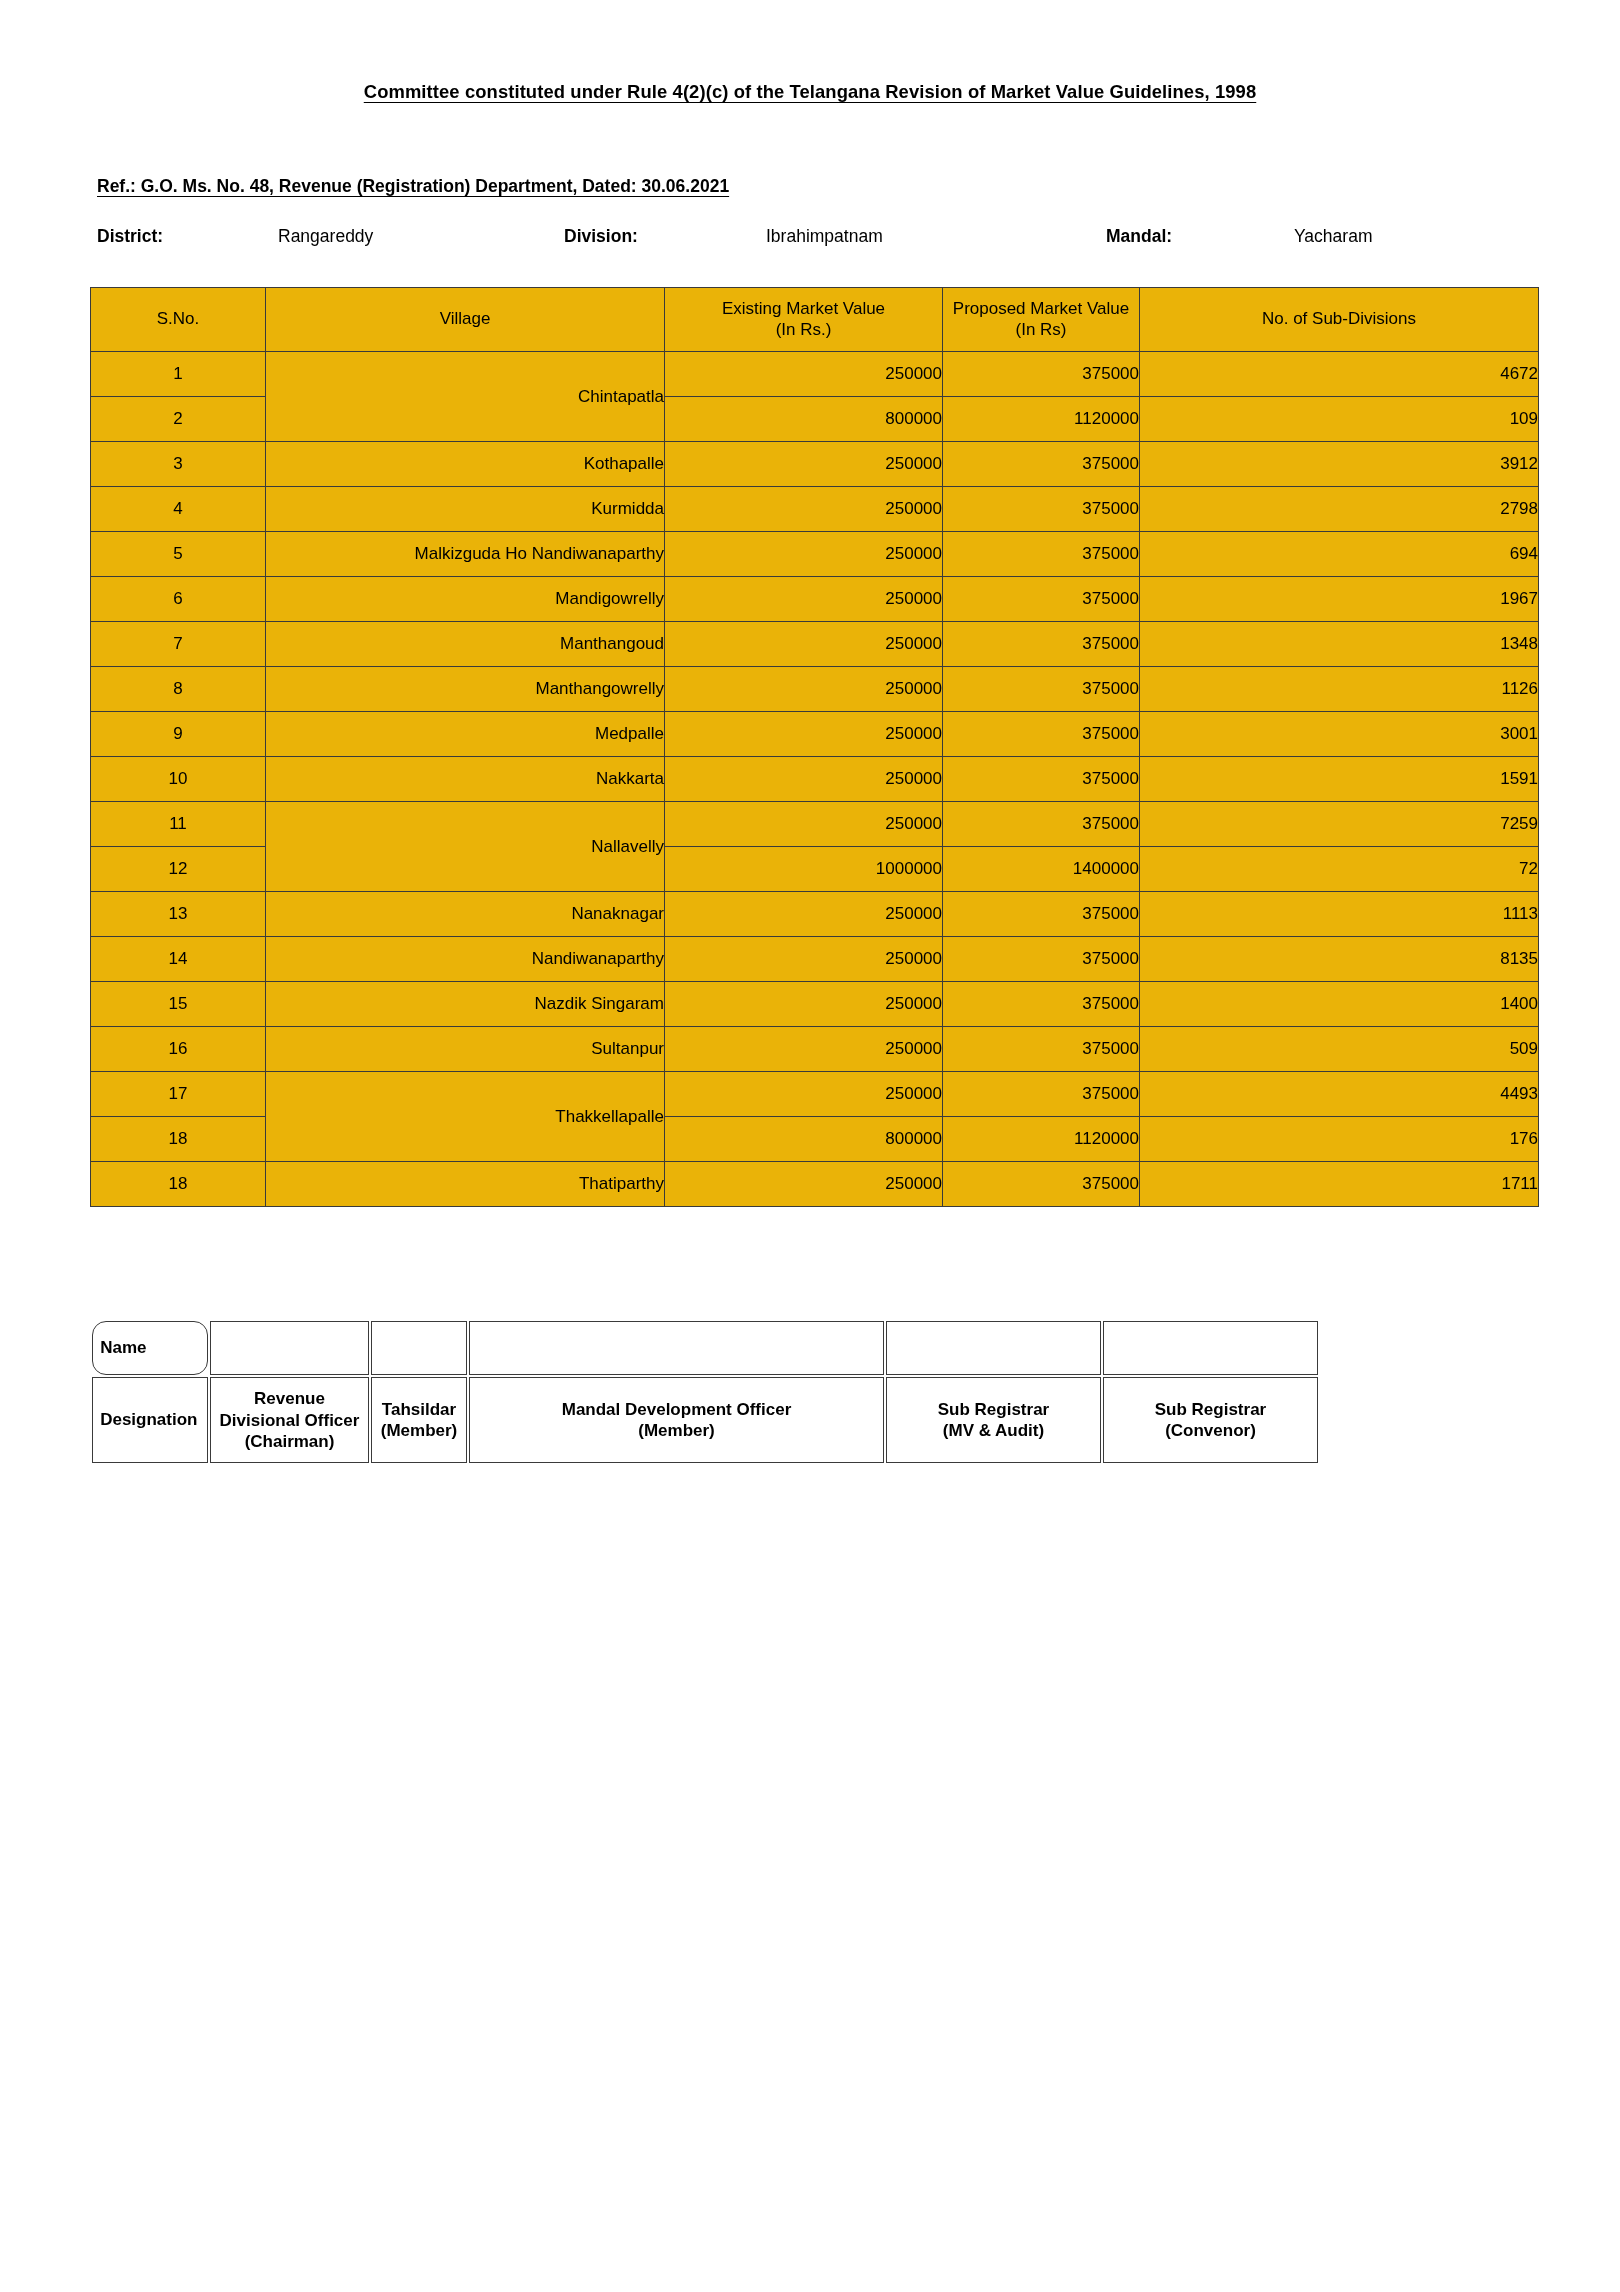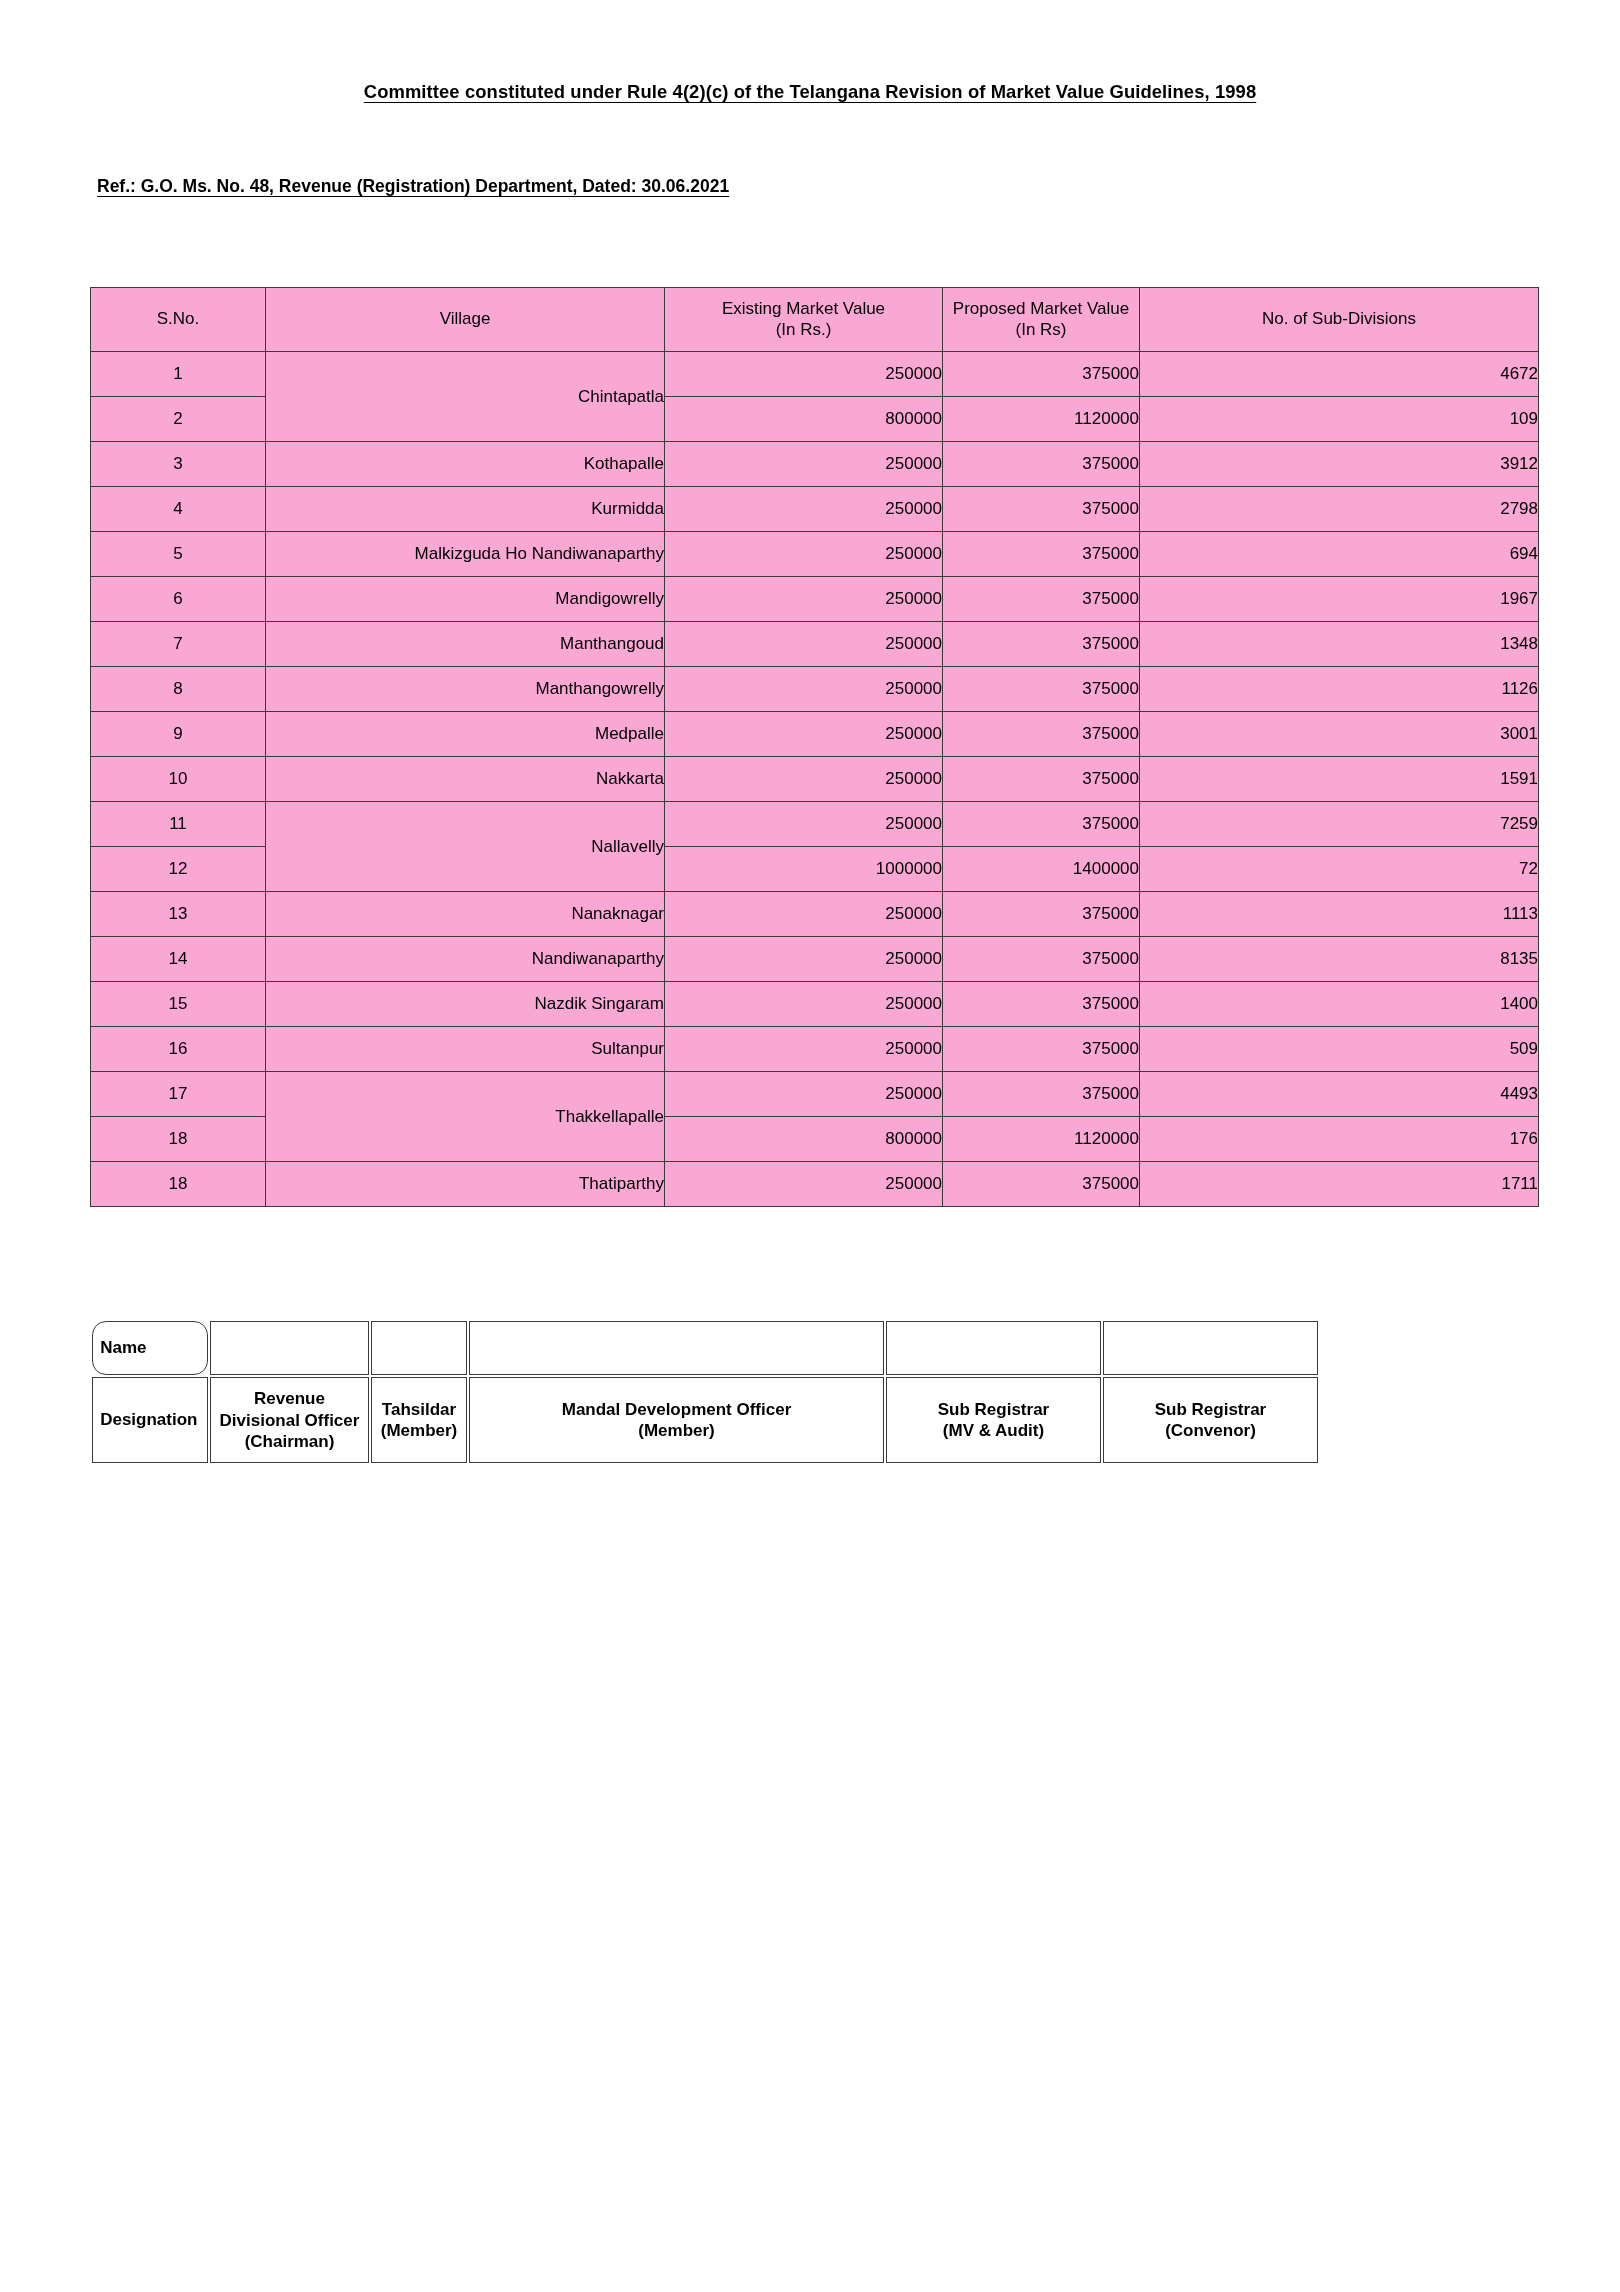"District:" div.meta { html: none -> <div> <span>District:</span> <span>Rangareddy</span> <span>Division:</span> <span>Ibrahimpatnam</span> <span>Mandal:</span> <span>Yacharam</span> </div> }
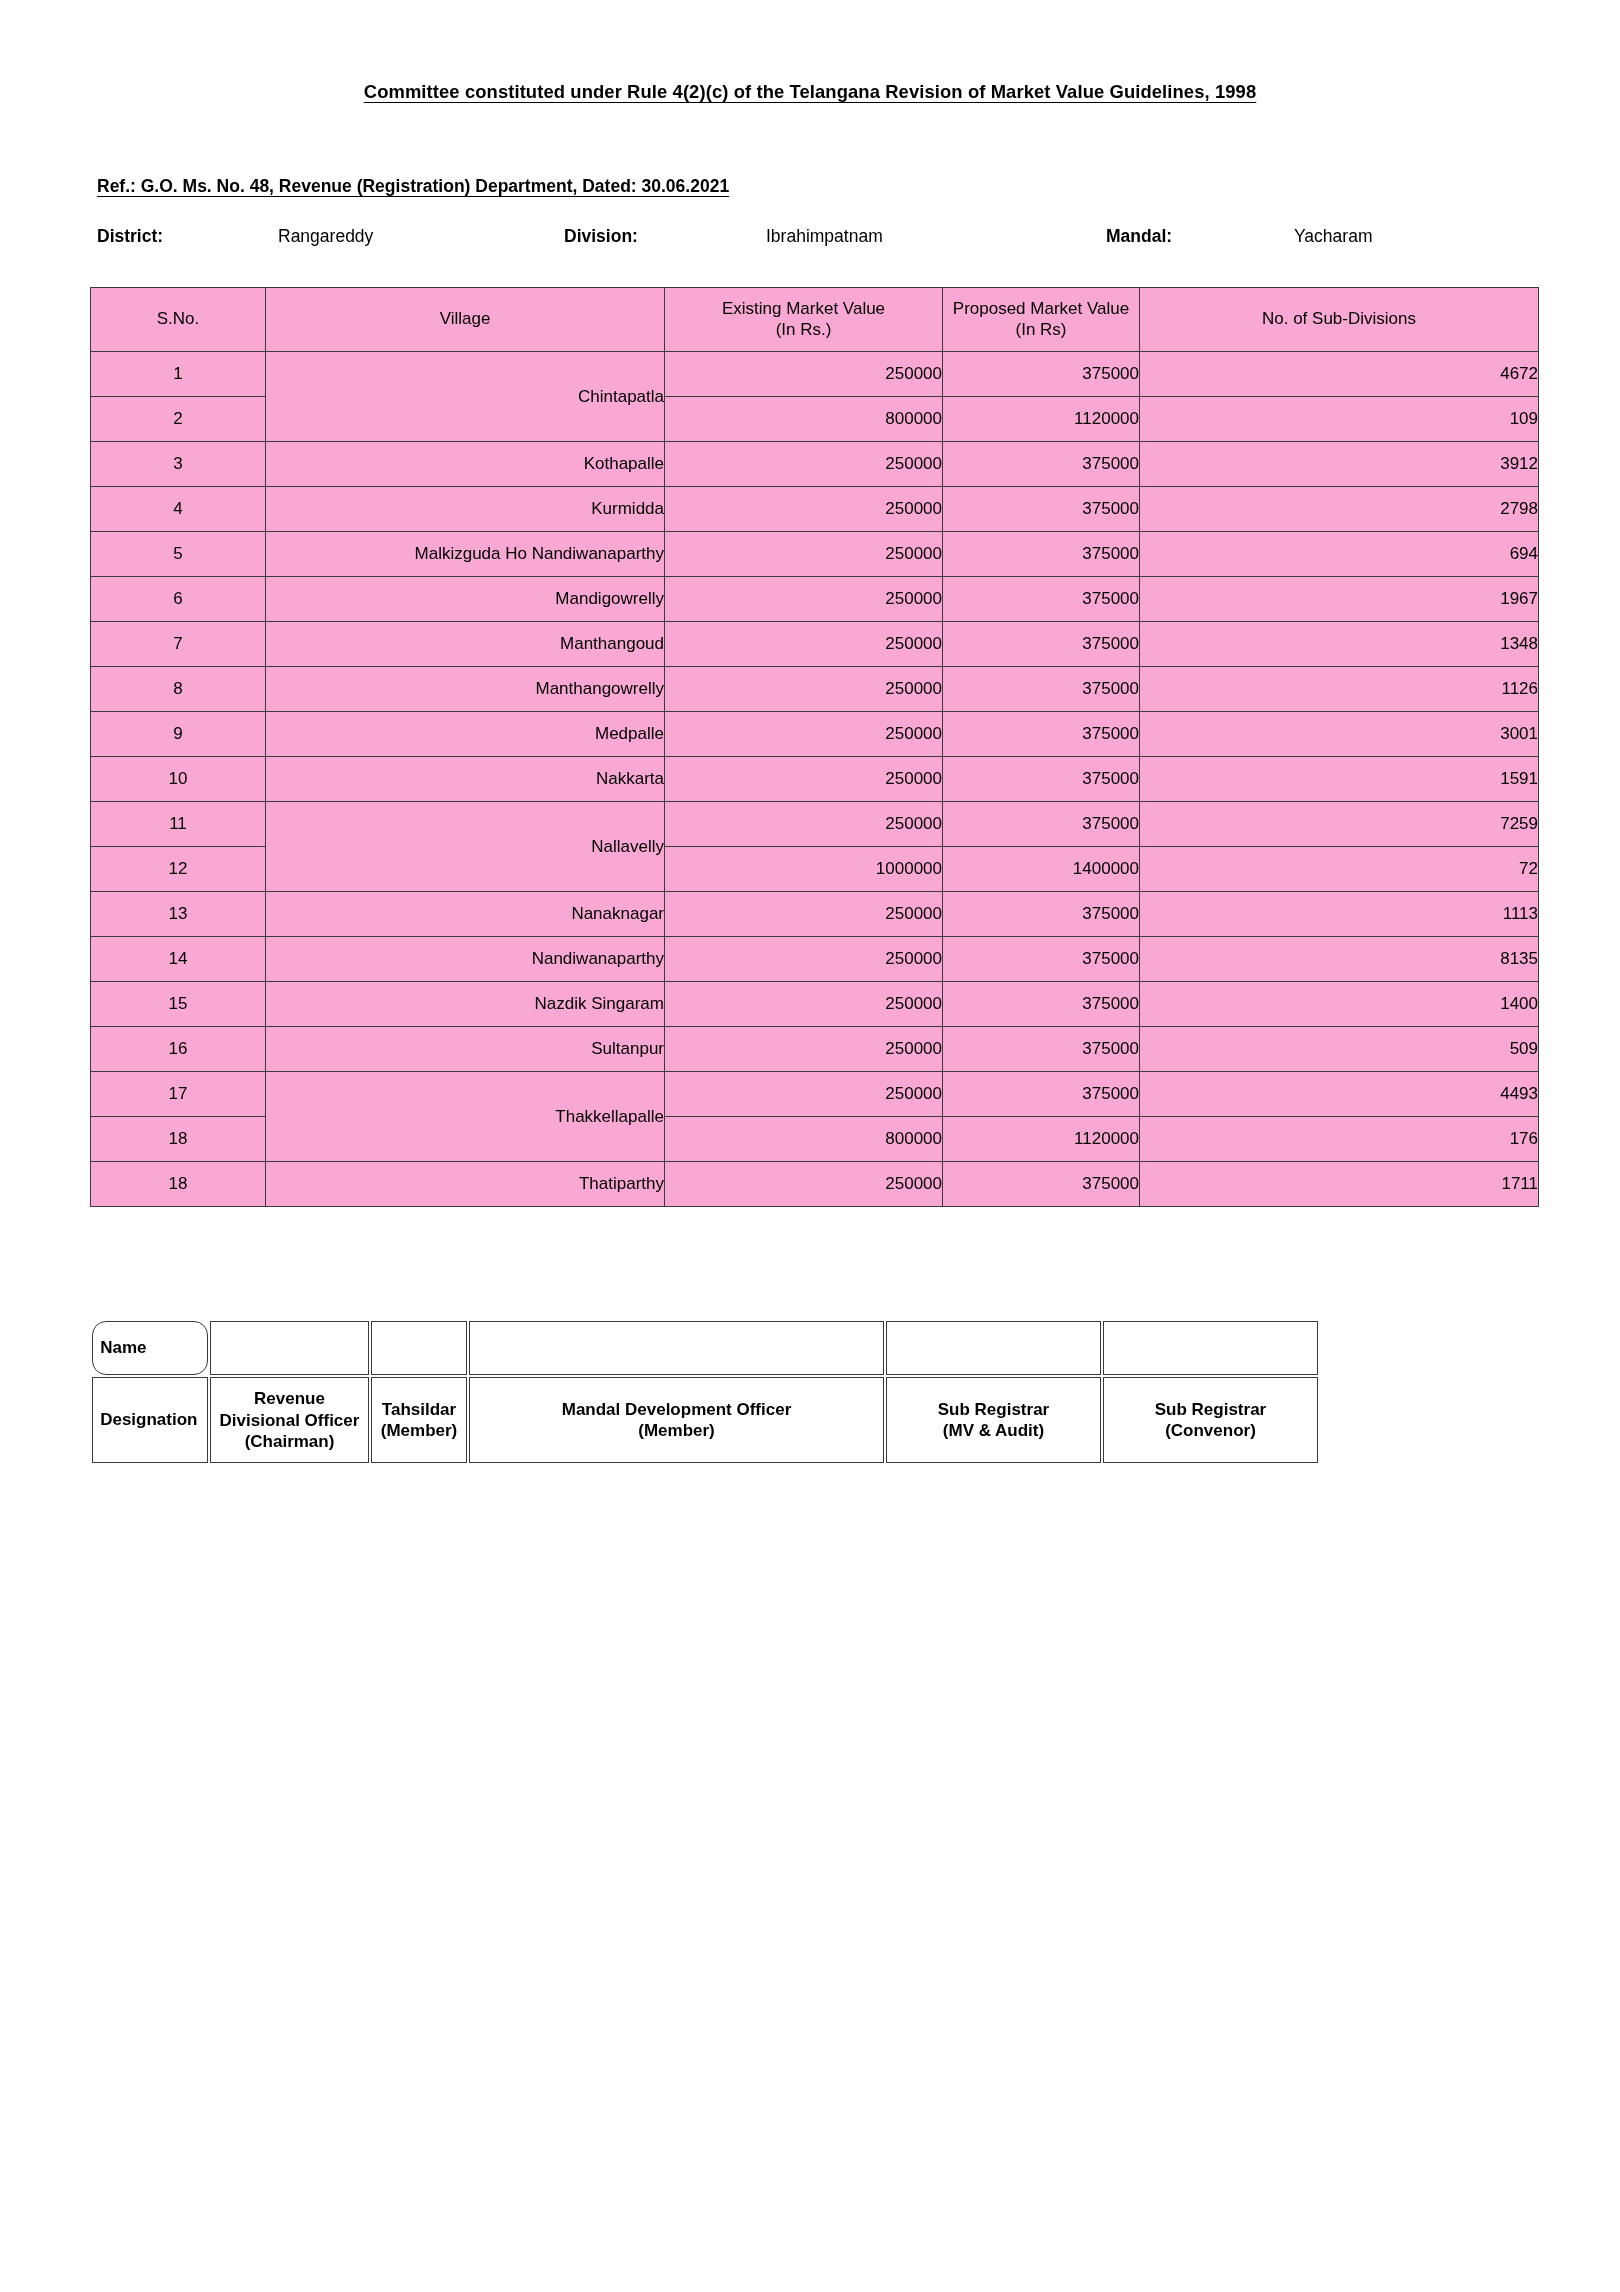"S.No." table.grid { background: #f9a8d4 -> #eab308 }
